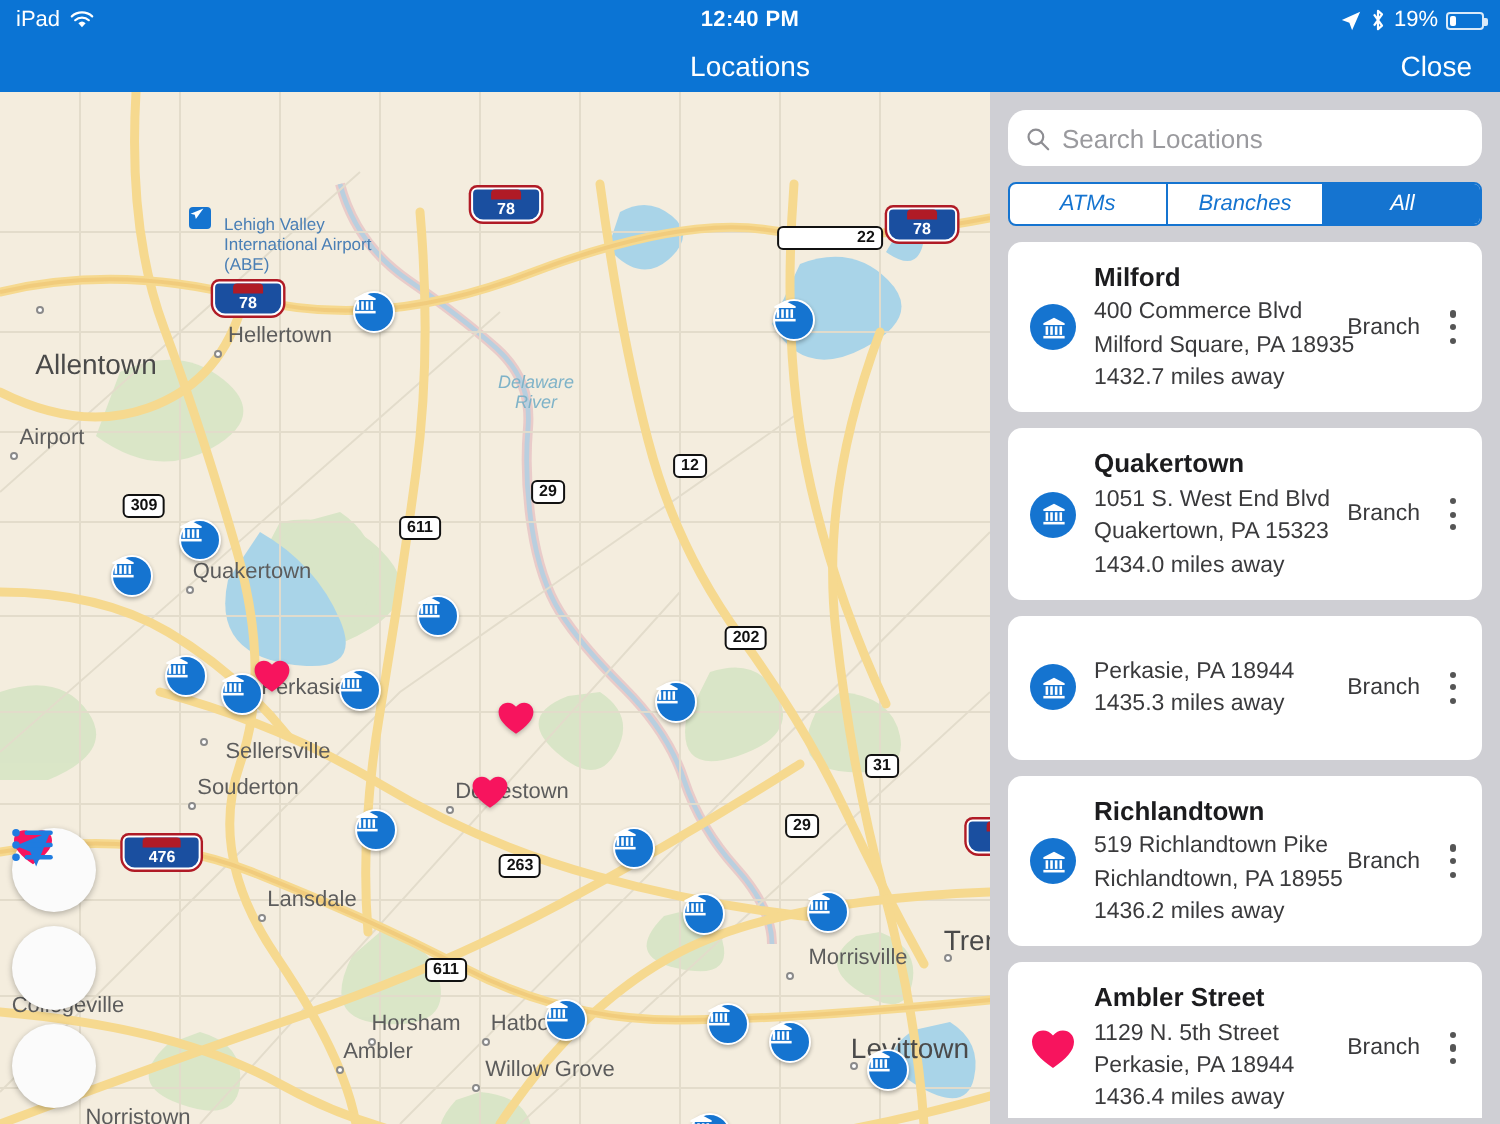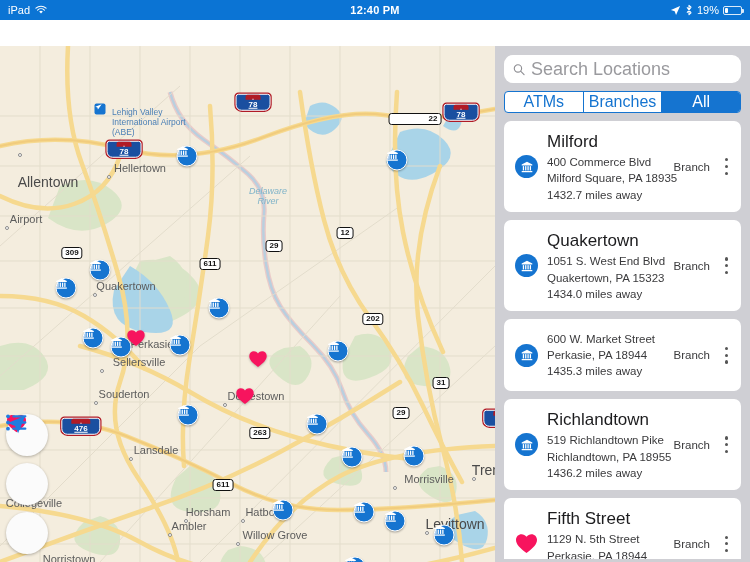"Locations" div.navbar { html: none -> <div> <div>Locations</div> <div>Close</div> </div> }
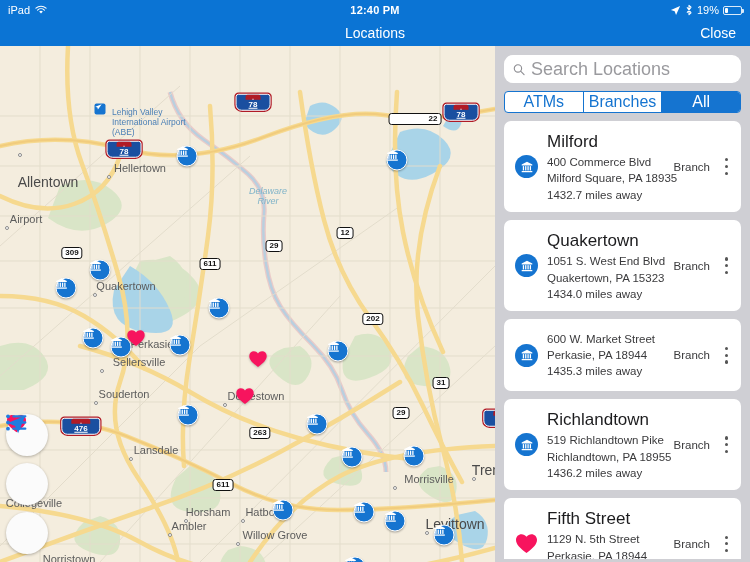"Search Locations" .searchbar input { font-size: 18px -> 13px }
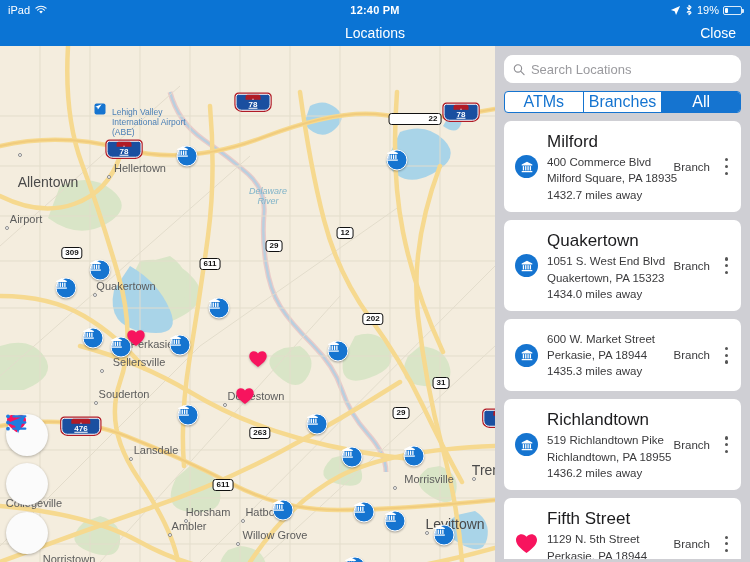"78" .shield.int { text-decoration: underline -> none }
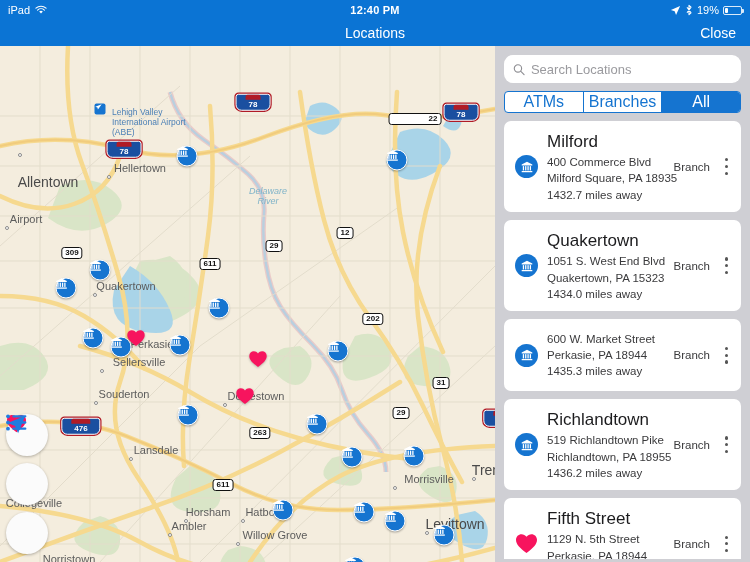"ATMs" .seg div { font-size: 16px -> 11px; font-style: none -> italic }
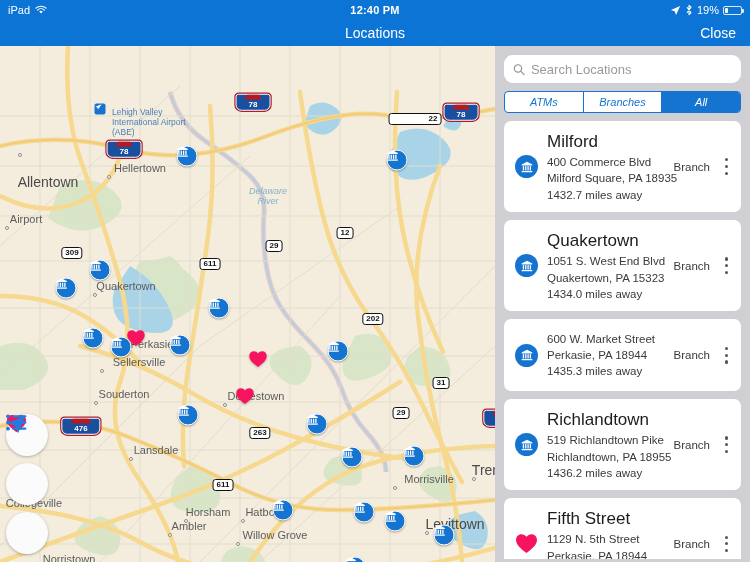"Milford" .c-name { font-size: 17px -> 13px; font-weight: normal -> bold }
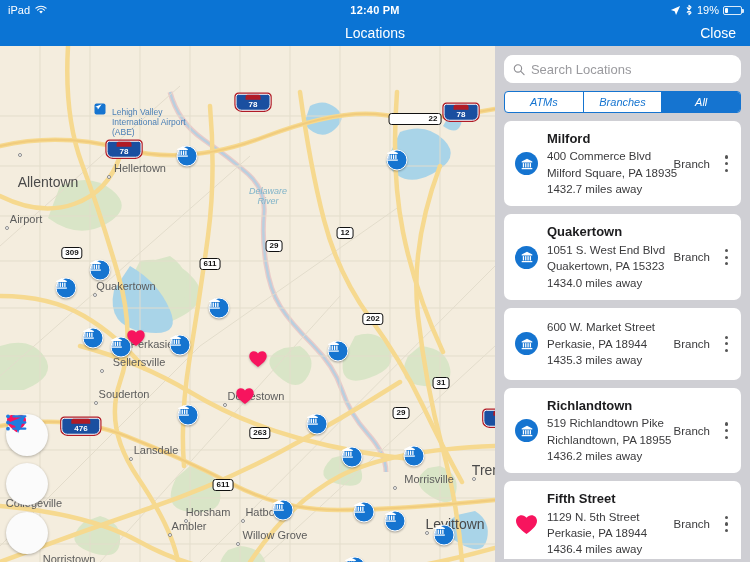"600 W. Market Street" div.c-line { html: <div>600 W. Market Street</div> -> none }
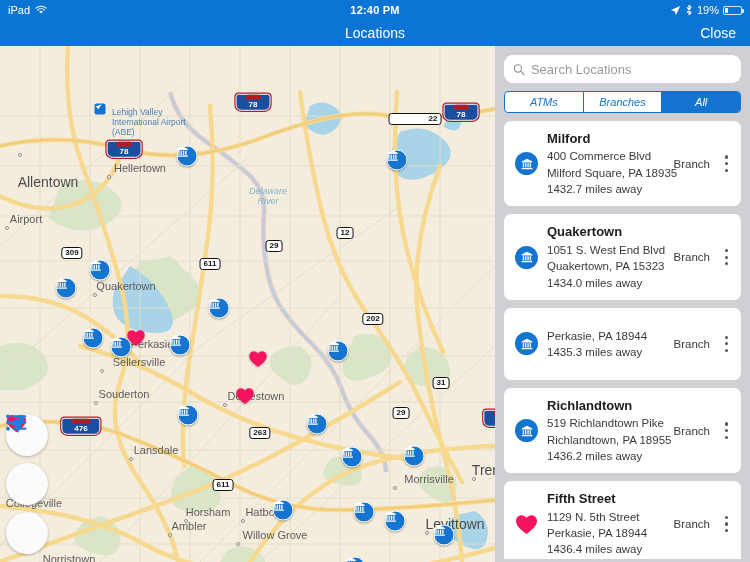"Sellersville" div.mlabel { top: 316px -> 330px }
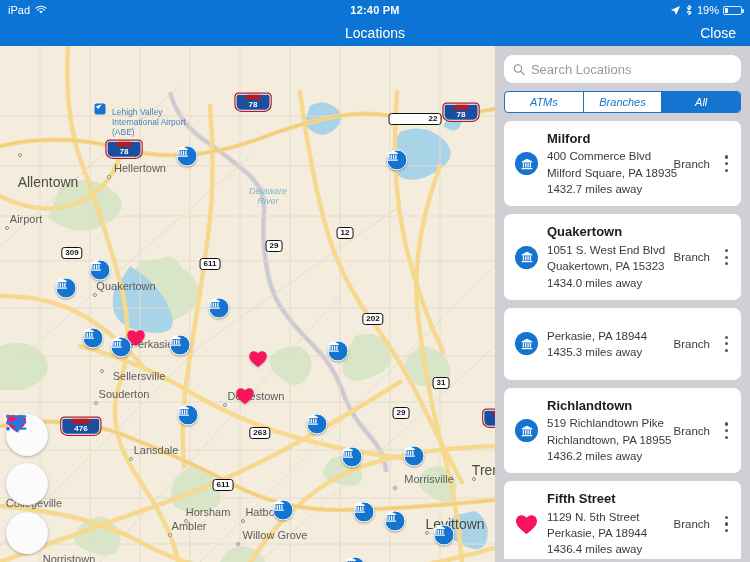"Fifth Street" div.c-name { text: Fifth -> Ambler }
